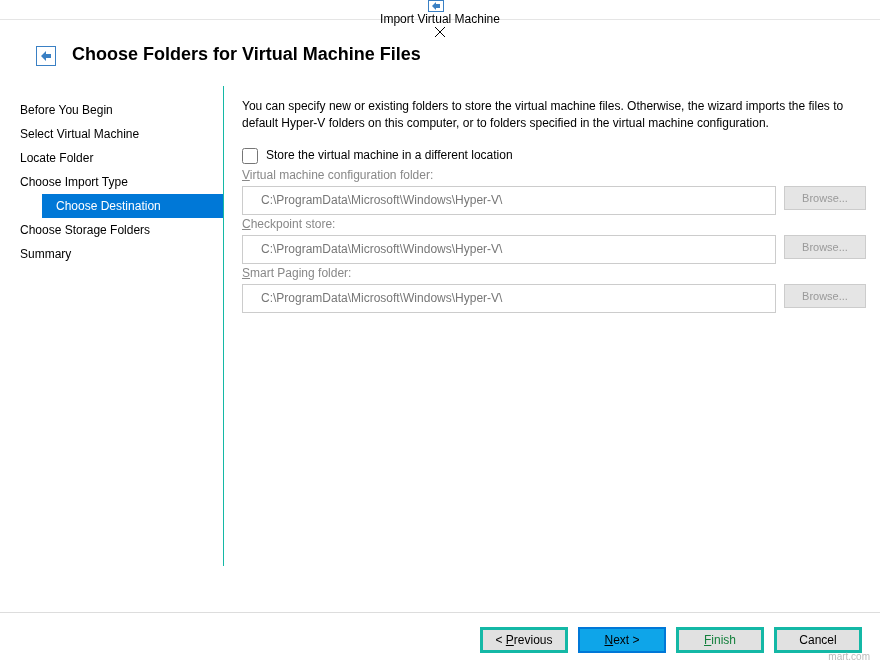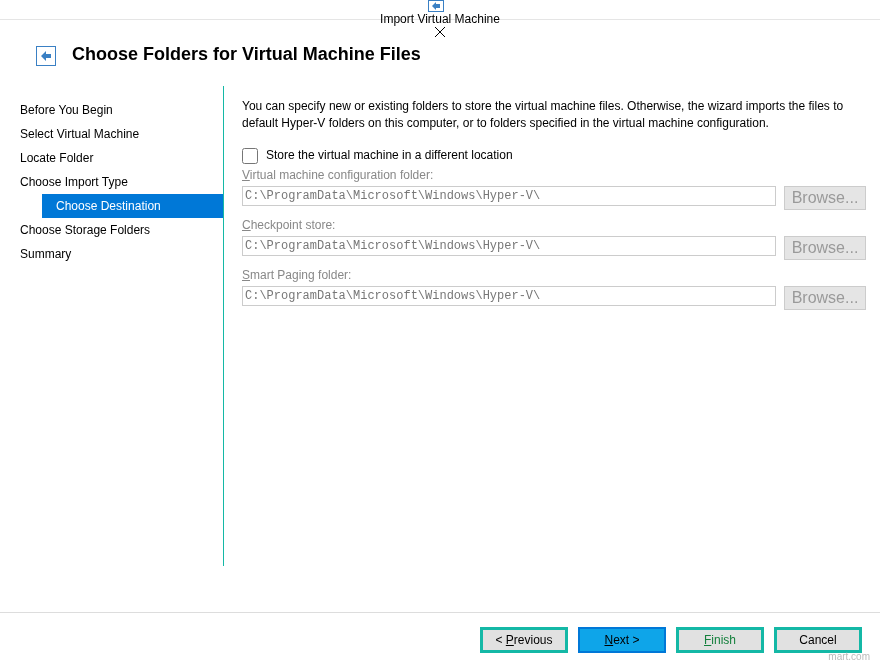"Virtual machine configuration folder:" .field-group { margin-bottom: 8px -> 2px }
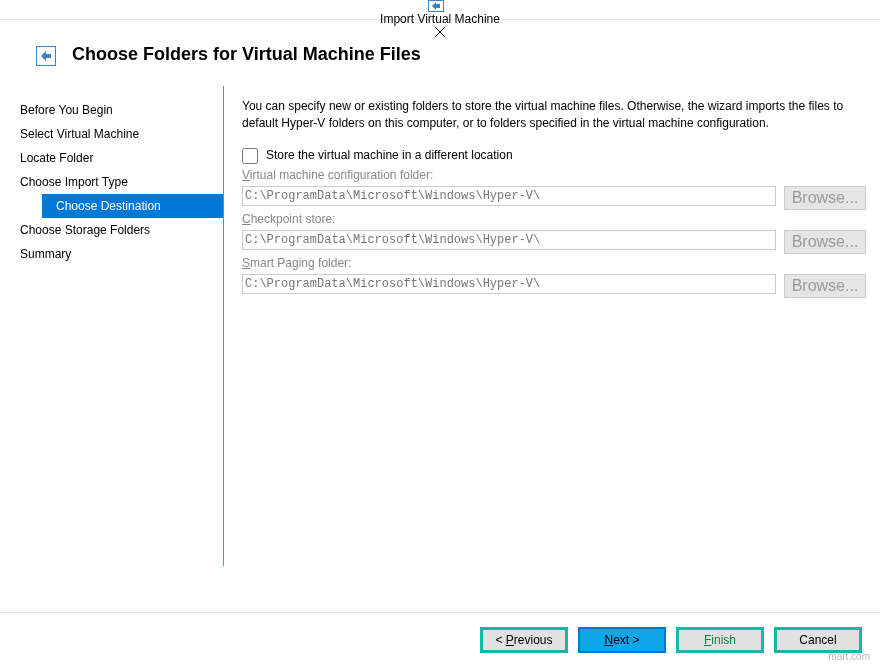"C:\ProgramData\Microsoft\Windows\Hyper-V" .text-input { font-family: Liberation Mono, monospace -> Liberation Sans, sans-serif; height: 20px -> 29px; padding: 2px 2px -> 2px 18px }
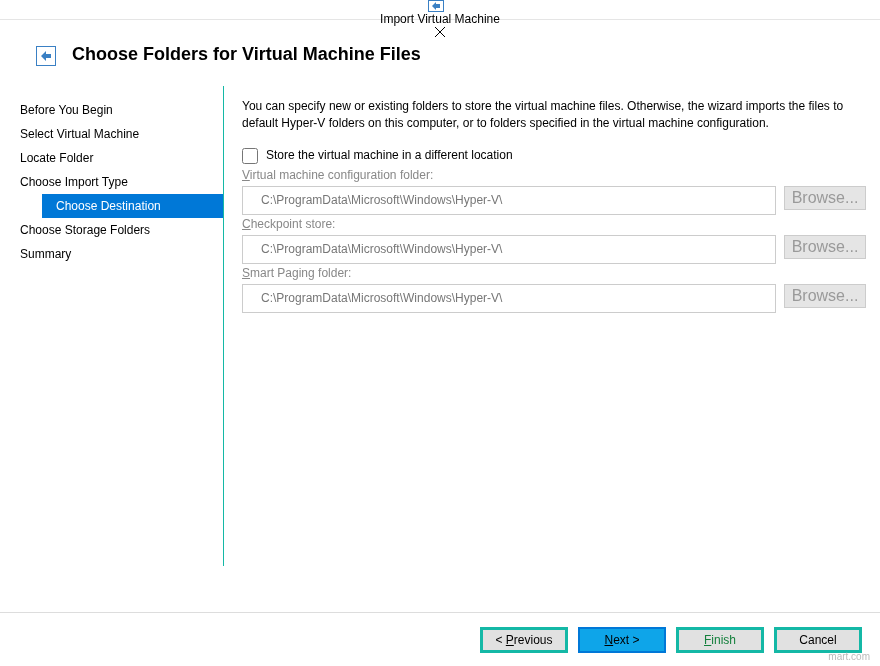"Browse..." .browse-btn { font-size: 16px -> 11px }
